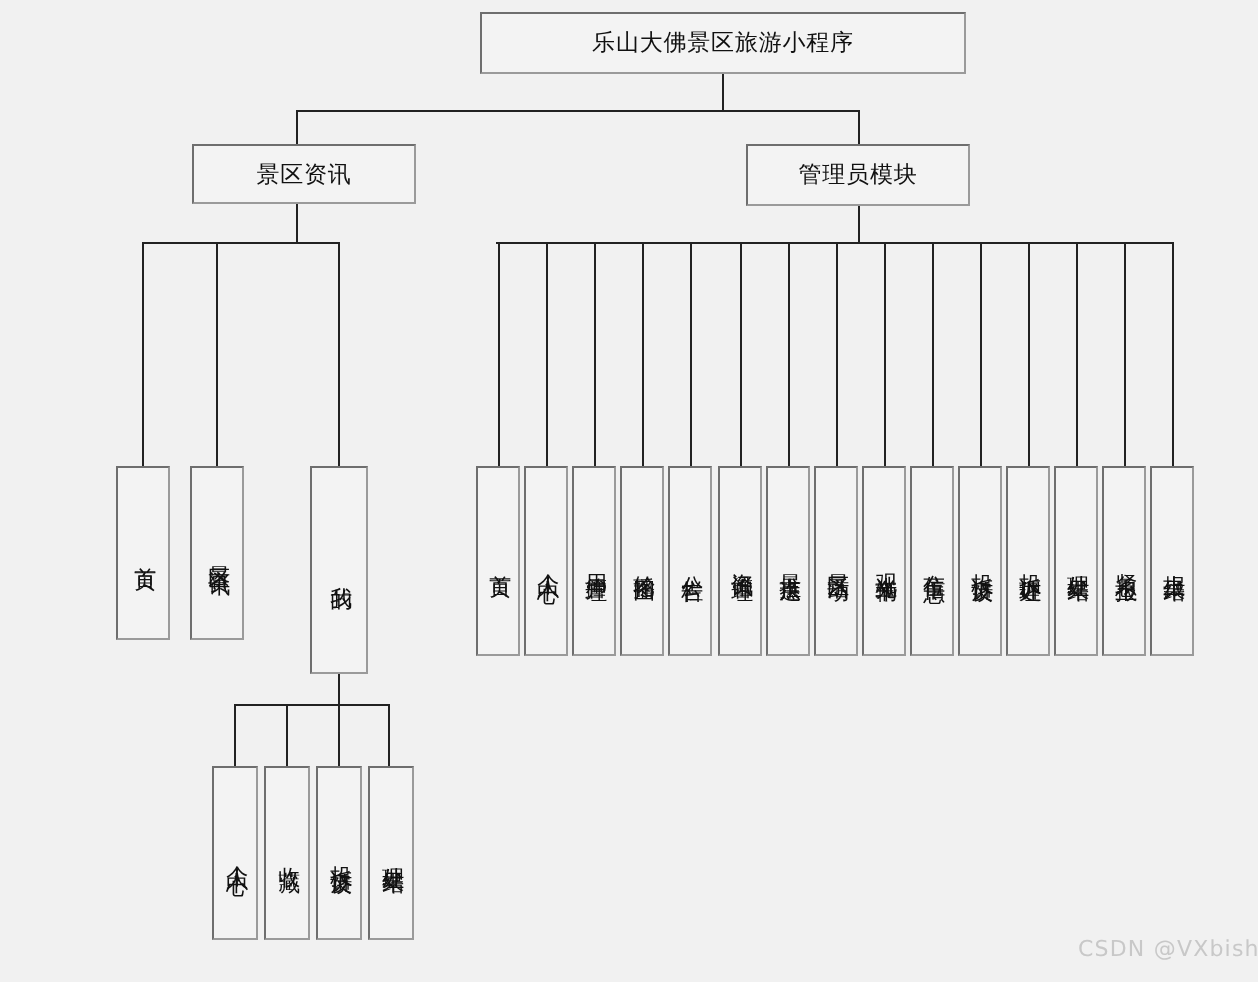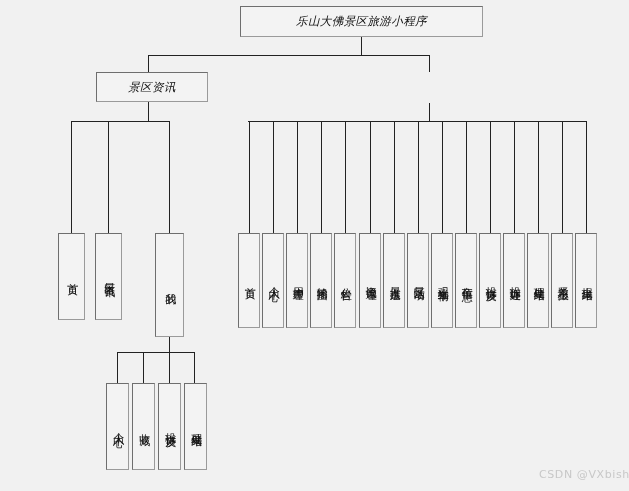"乐山大佛景区旅游小程序" .node-h { font-style: italic -> none }
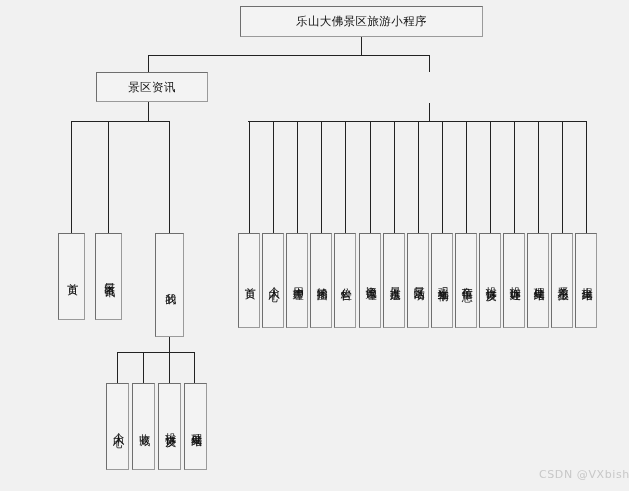"管理员模块" div.node { html: none -> <div>管理员模块</div> }
